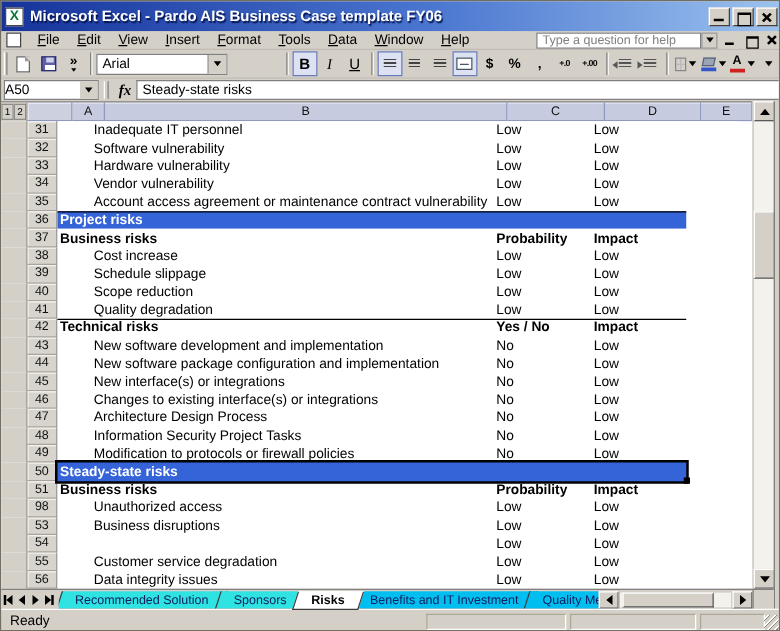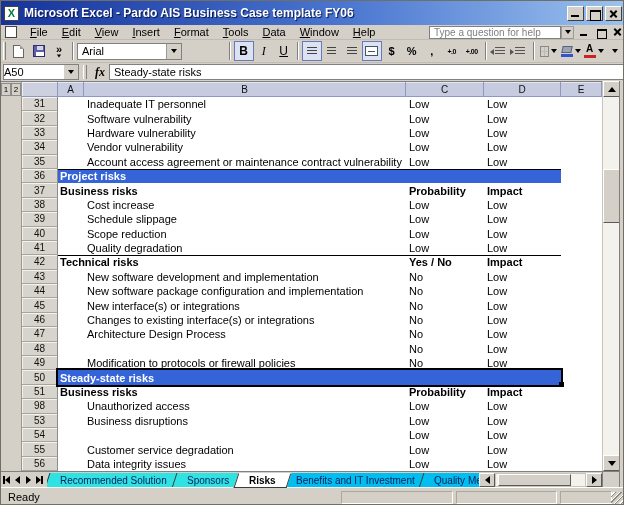"31" .row-header { width: 36px -> 24px }
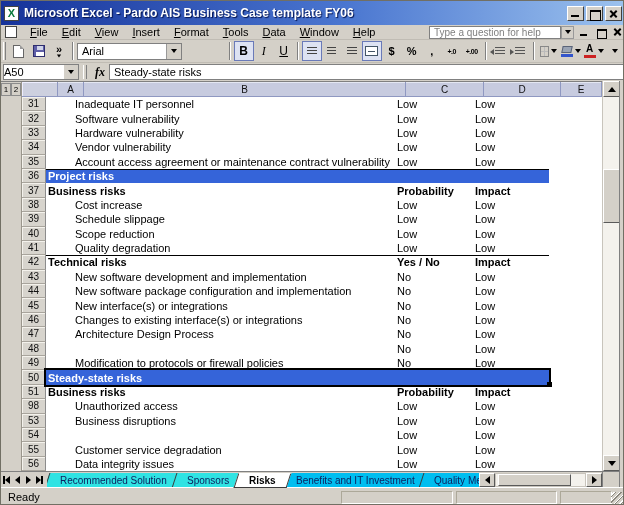"Information Security Project Tasks" span.cb { html: none -> <span>Information Security Project Tasks</span> }
